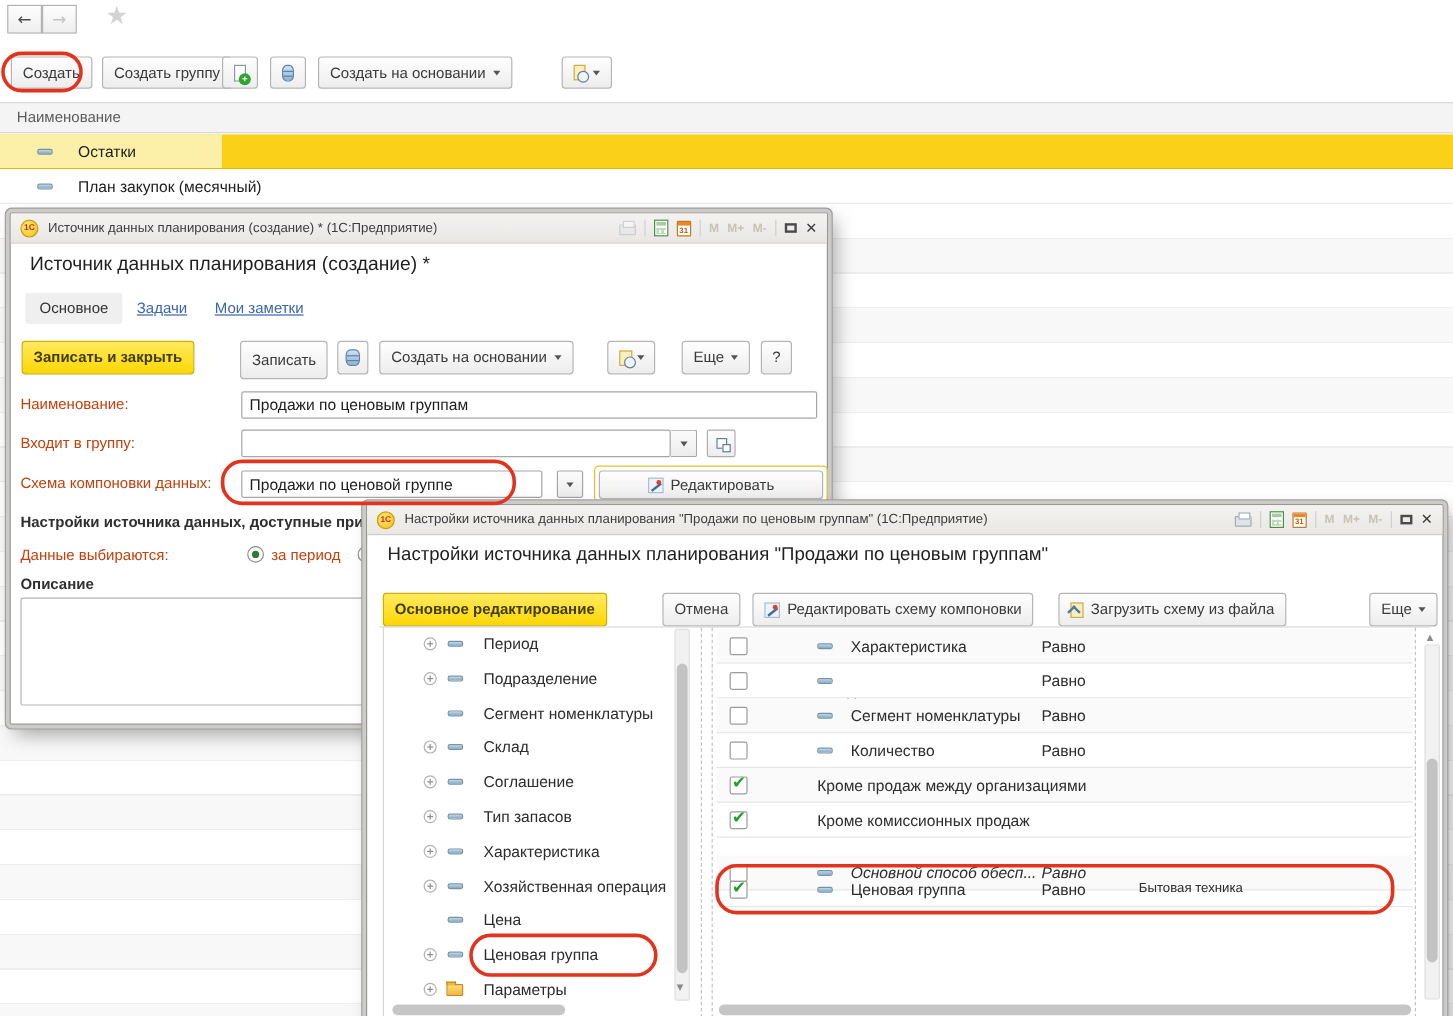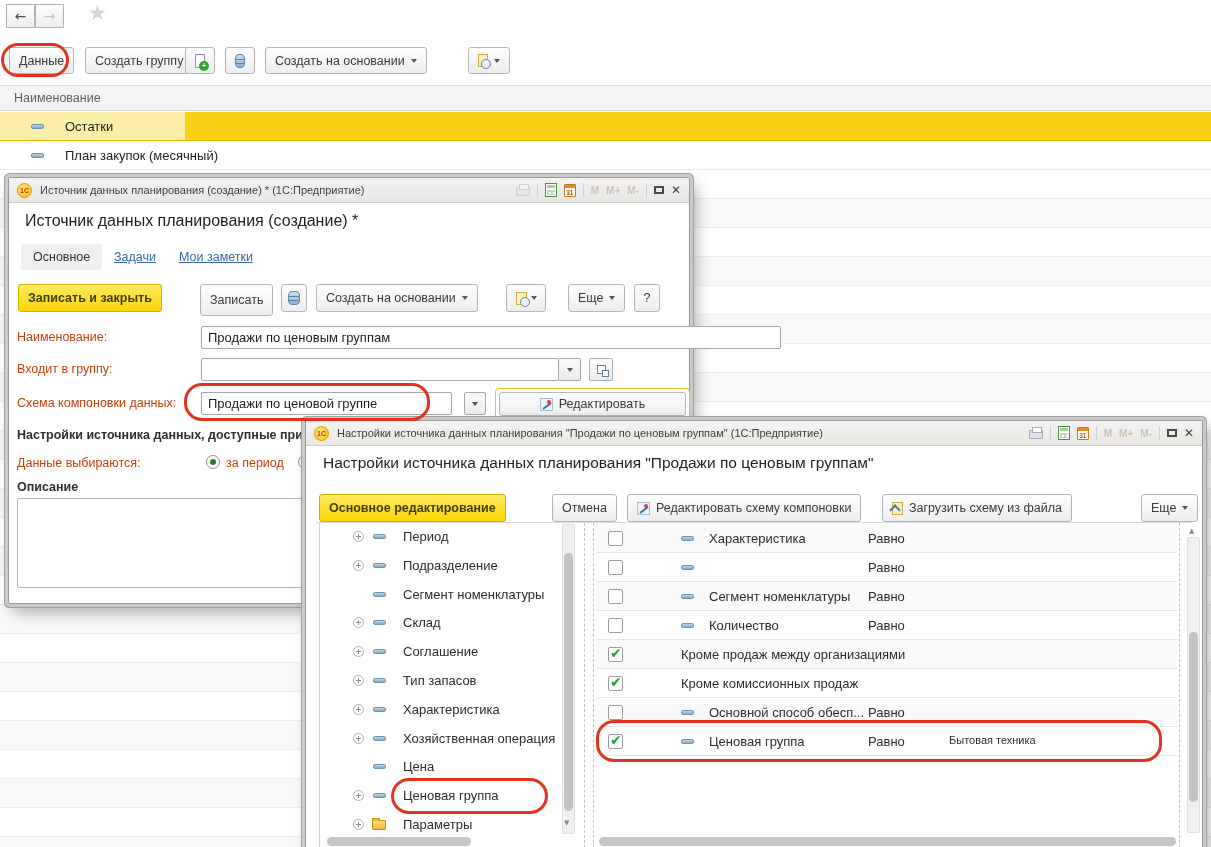"Данные" button.btn { text: Данные -> Создать }
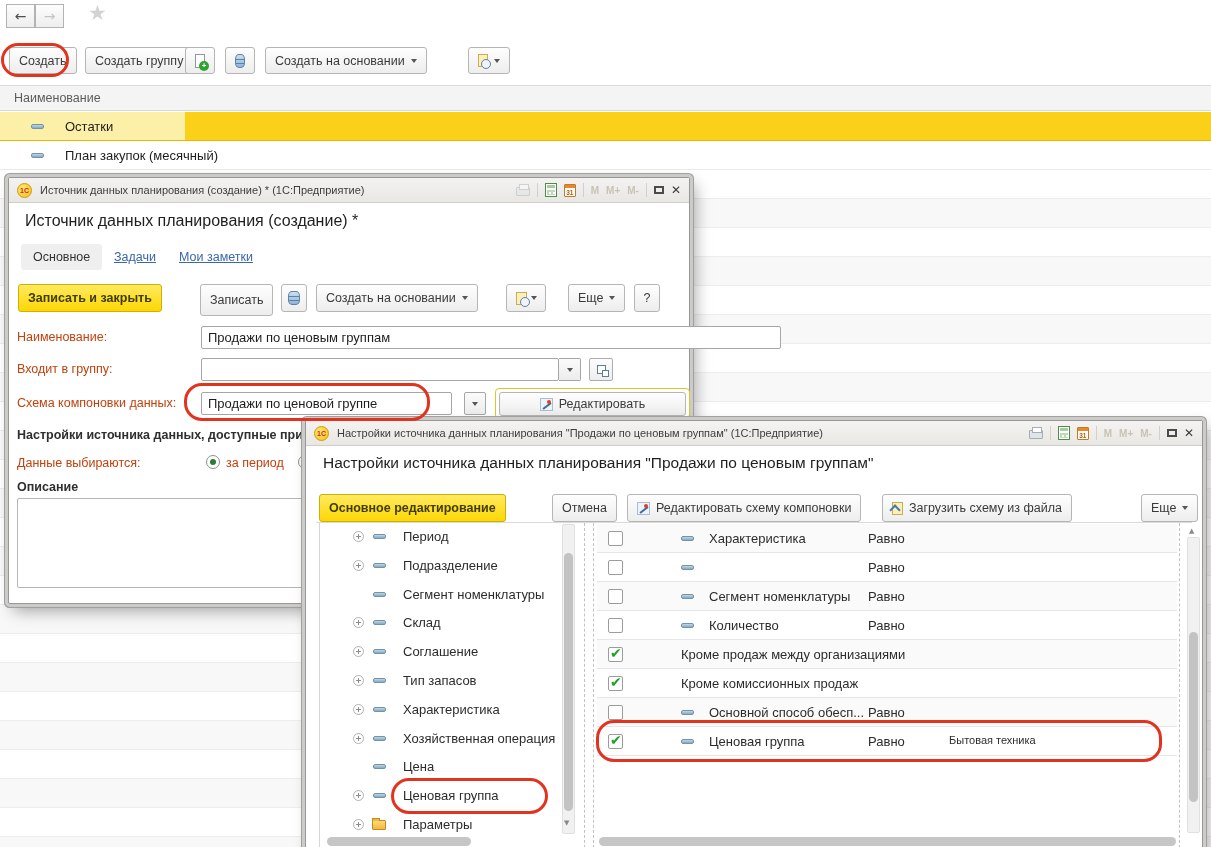"Продажи по ценовым группам" input.field { width: 580px -> 480px }
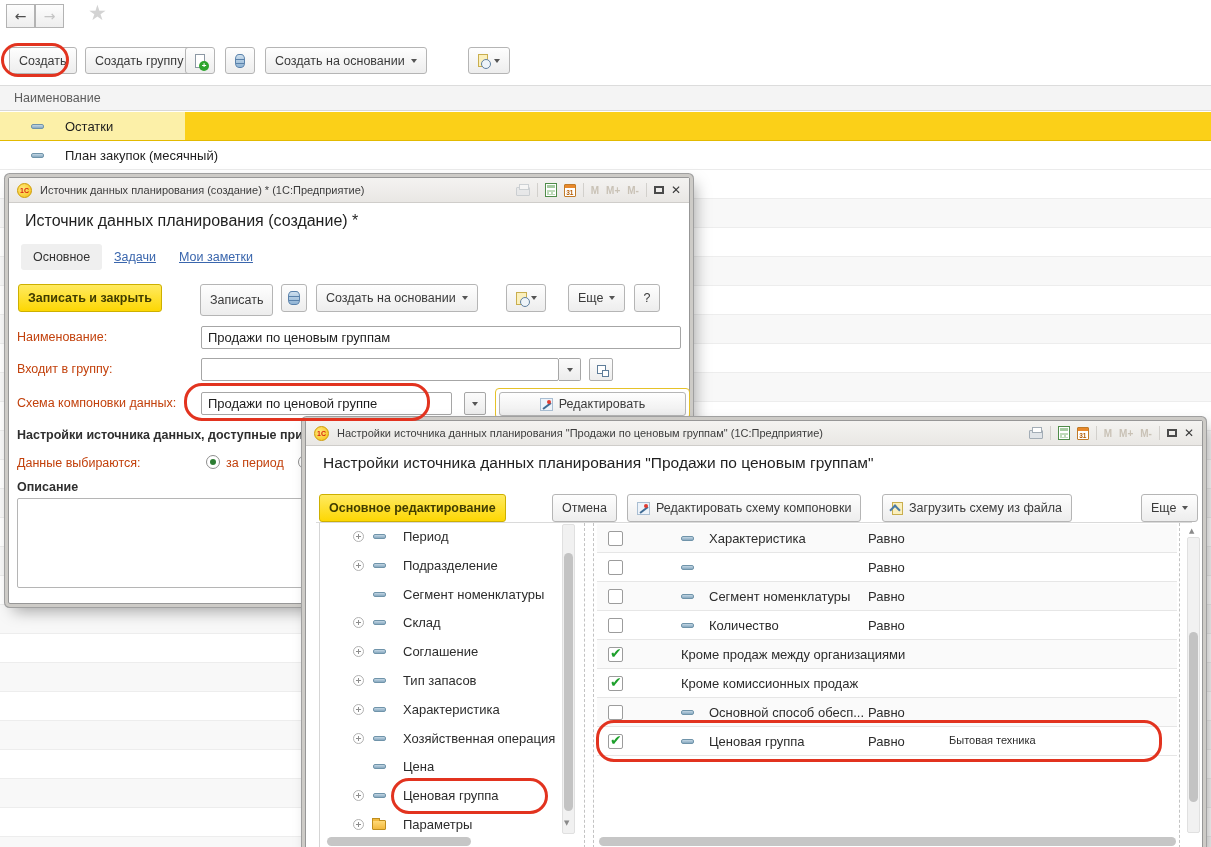"Основной способ обесп..." div.cond-row { font-style: none -> italic; top: 277px -> 292px }
